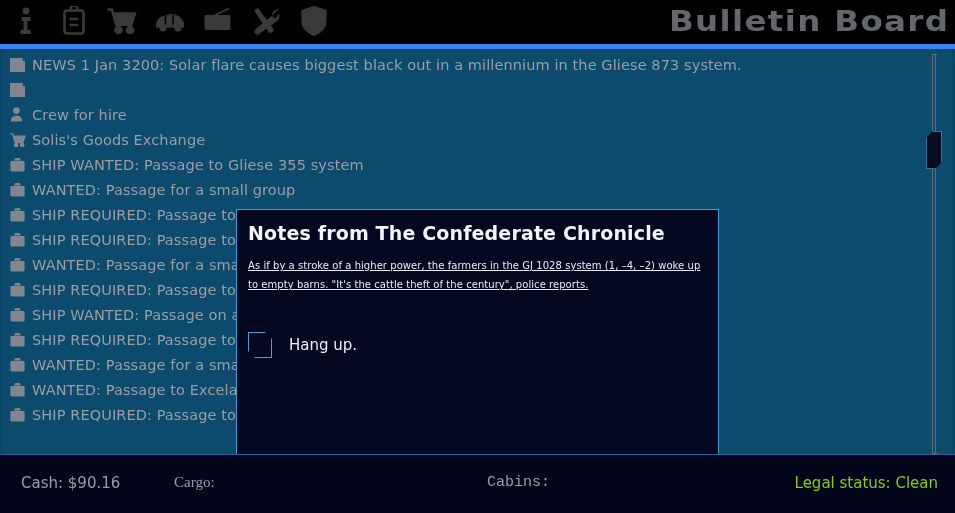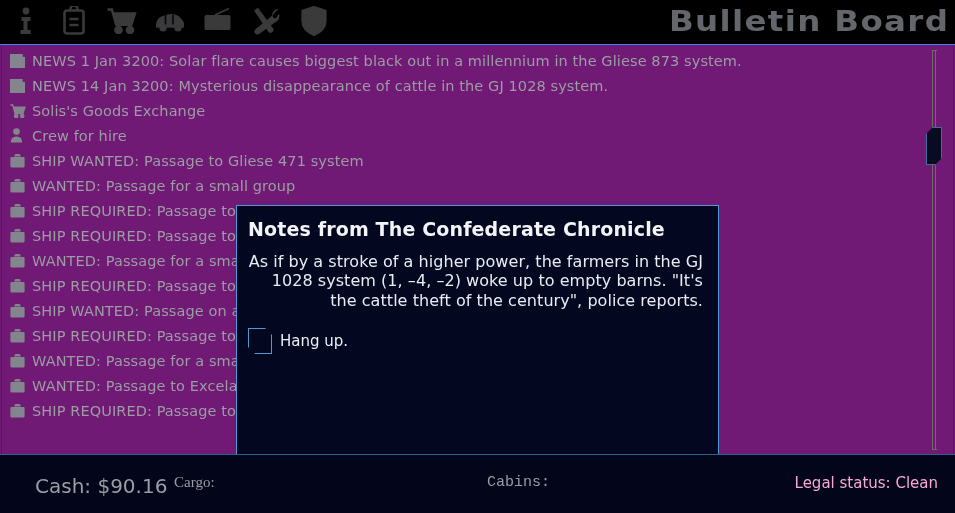"NEWS 1 Jan 3200: Solar" .panel { background: #701a75 -> #0c4a6e; border-top: 1px solid #3b82f6 -> 5px solid #3b82f6; text-align: right -> none }
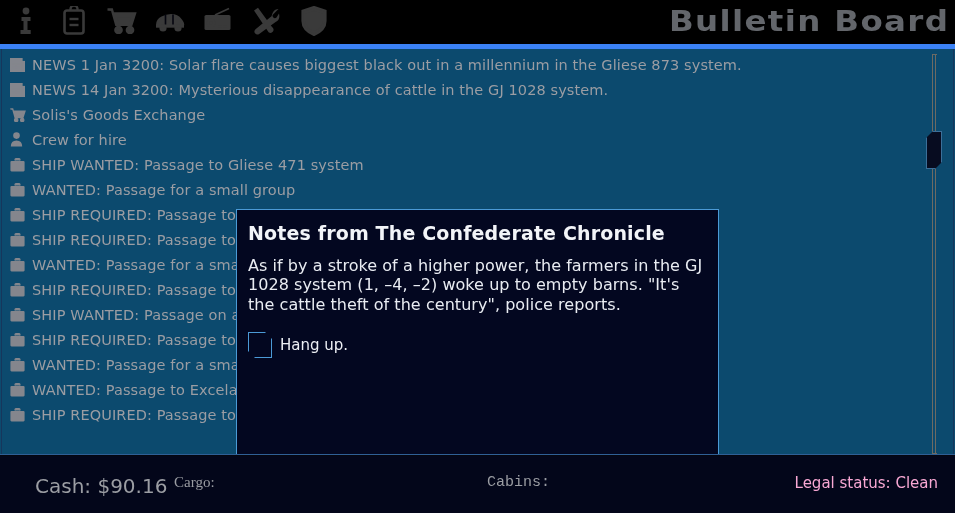"NEWS 14 Jan 3200: Mysterious" span.li-label { html: <span>NEWS 14 Jan 3200: Mysterious disappearance of cattle in the GJ 1028 system.</span> -> none }
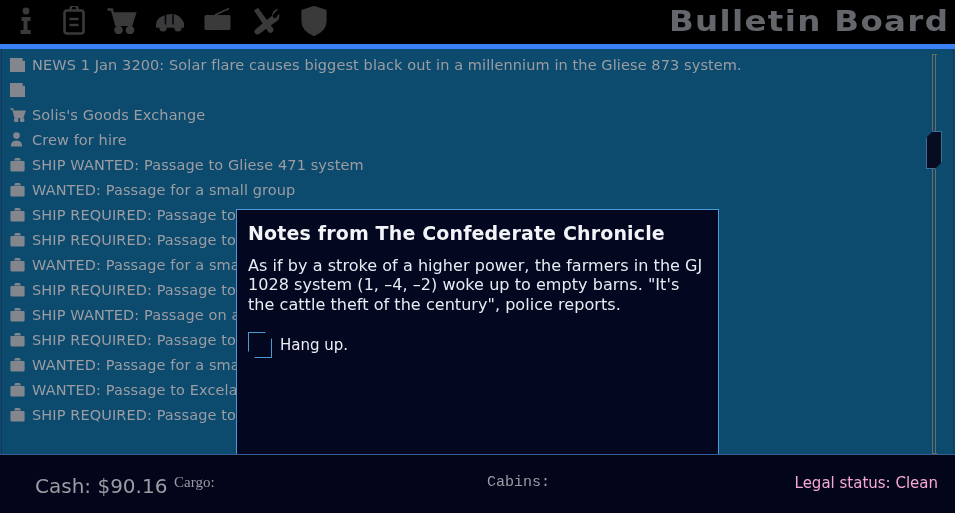"Solis's Goods Exchange" li.list-item { order: before "Crew for hire" -> after "Crew for hire" }
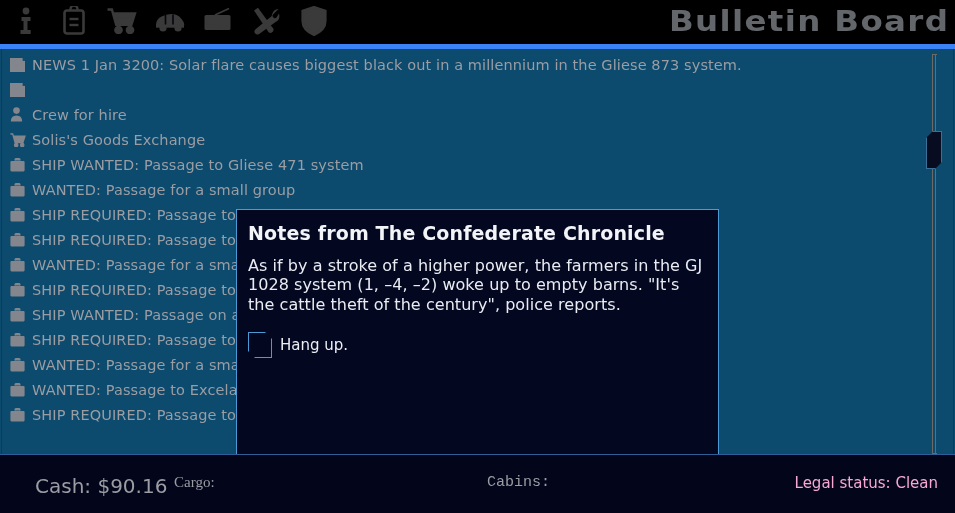"SHIP WANTED: Passage to Gliese" span.li-label { text: 471 -> 355 }
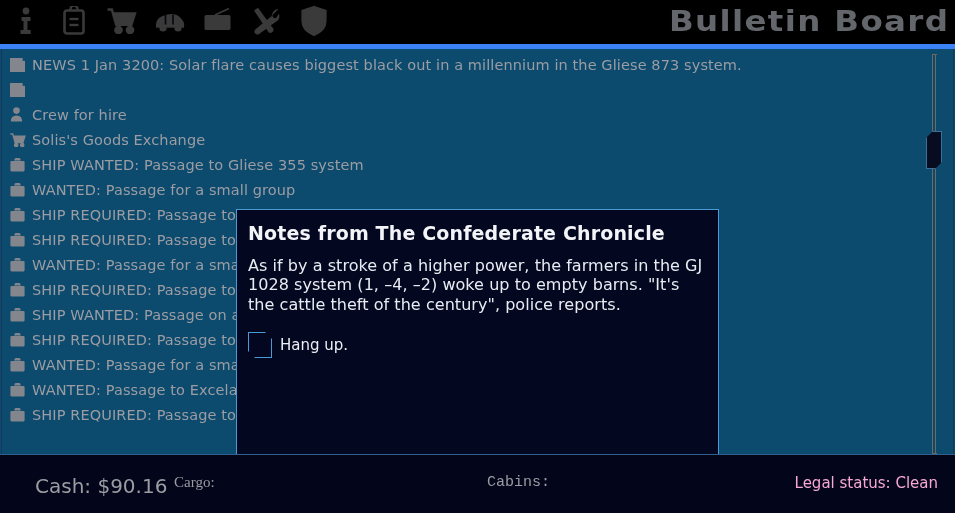"As if by a stroke" .dlg-body { font-size: 16px -> 10px; text-decoration: none -> underline }
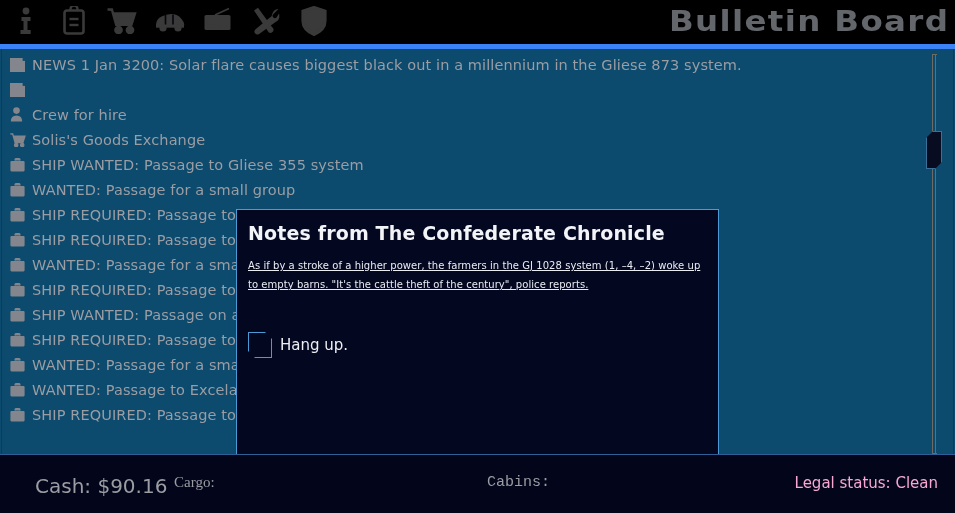"Hang up." .dlg-action { gap: 8px -> 17px }
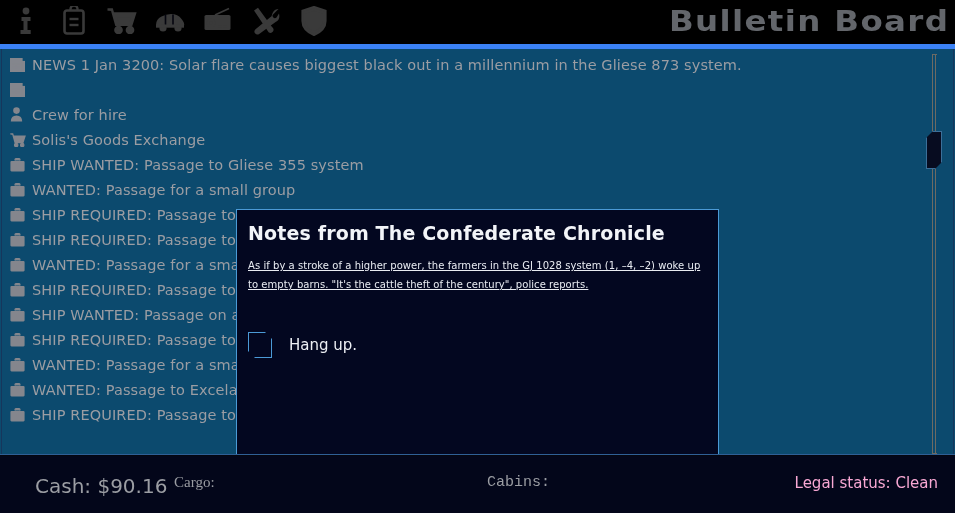"Cash: $90.16" .cash { font-size: 20px -> 15px; left: 35px -> 21px }
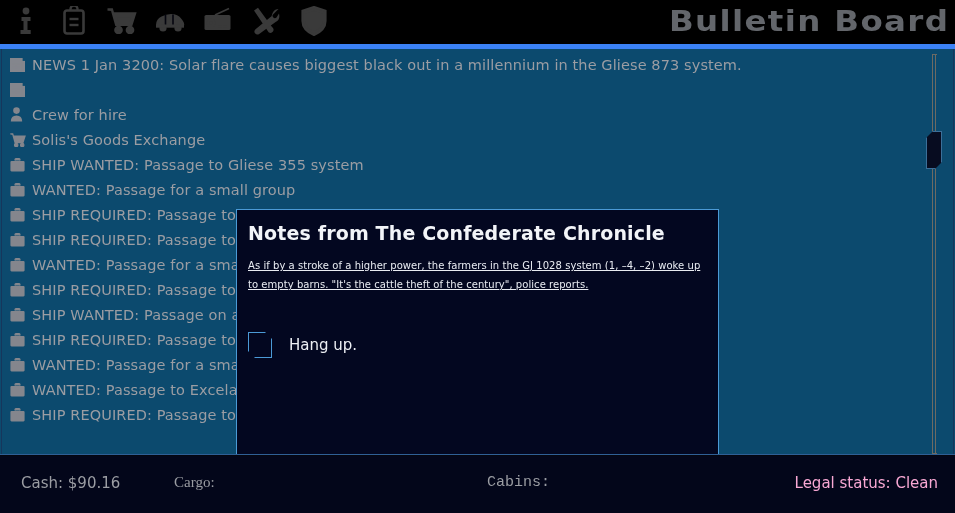"Legal status: Clean" .legal { color: #f9a8d4 -> #84cc16 }
